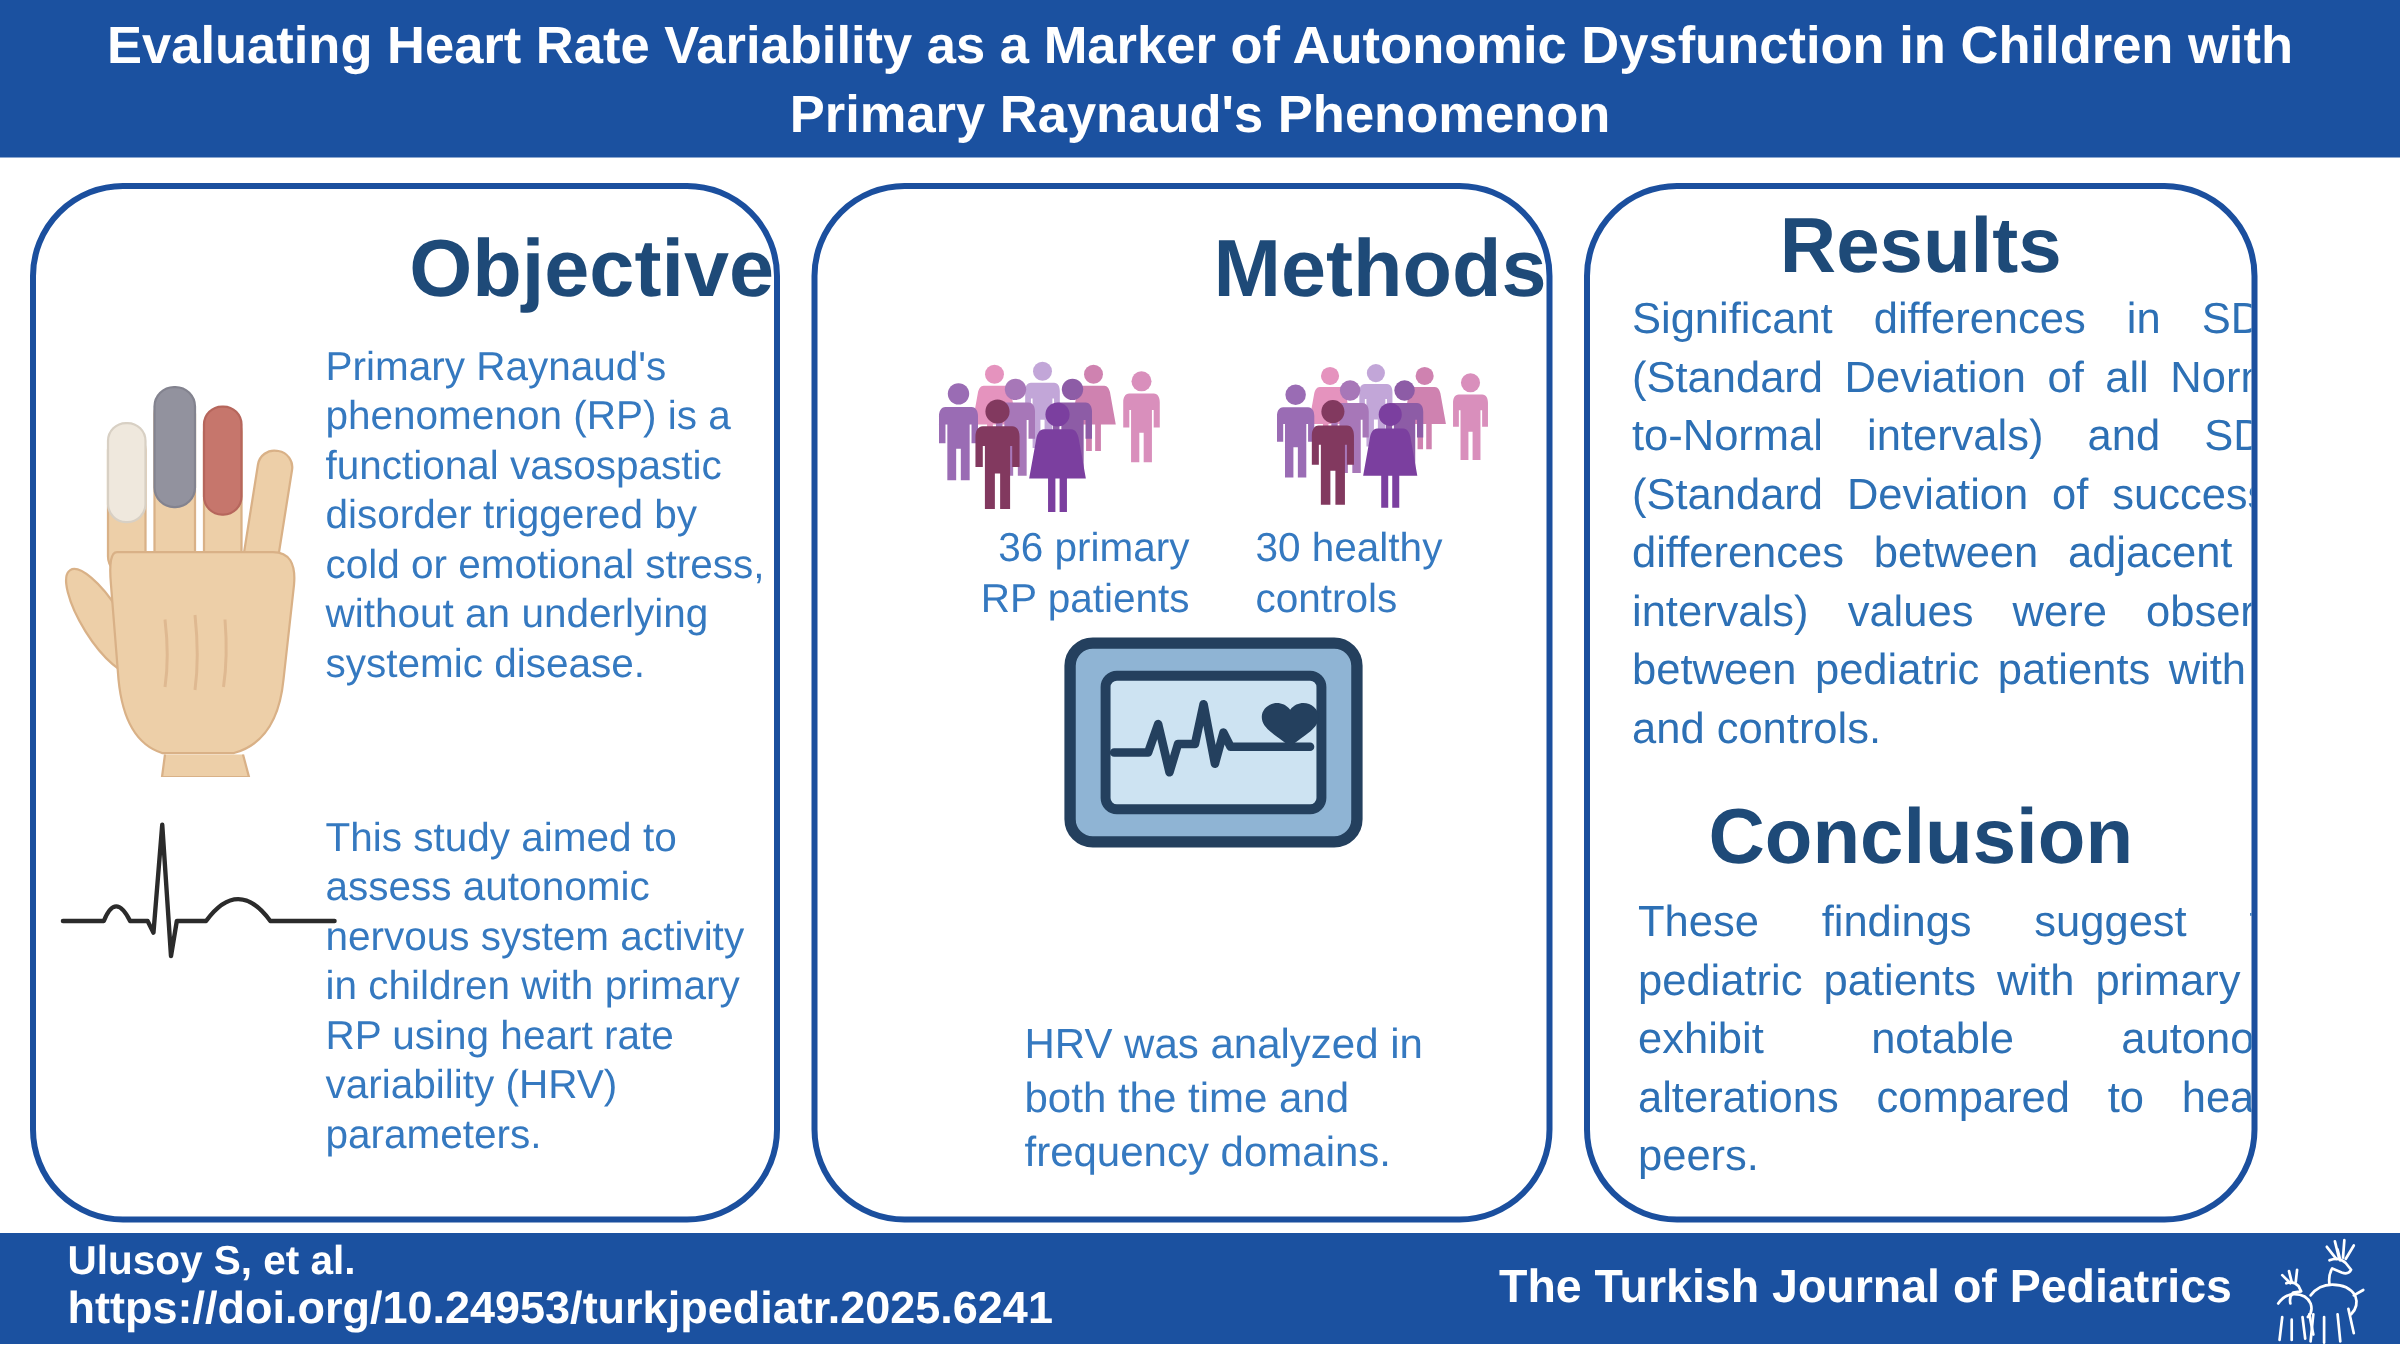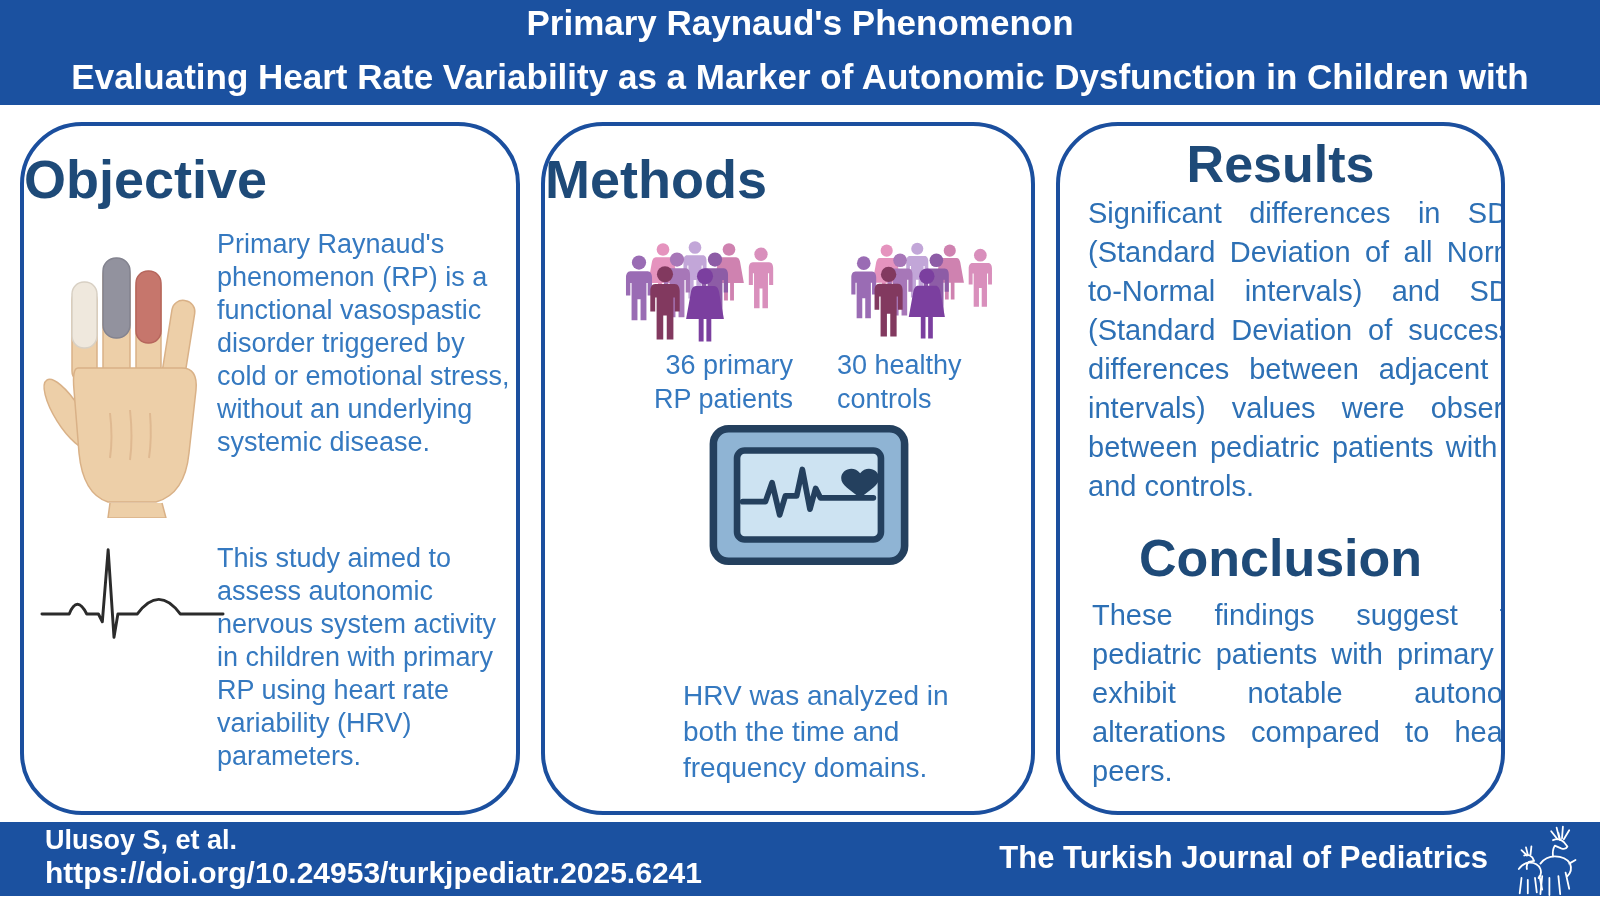"Primary Raynaud's Phenomenon" div.app-title { order: before "Evaluating Heart Rate Variability as" -> after "Evaluating Heart Rate Variability as" }
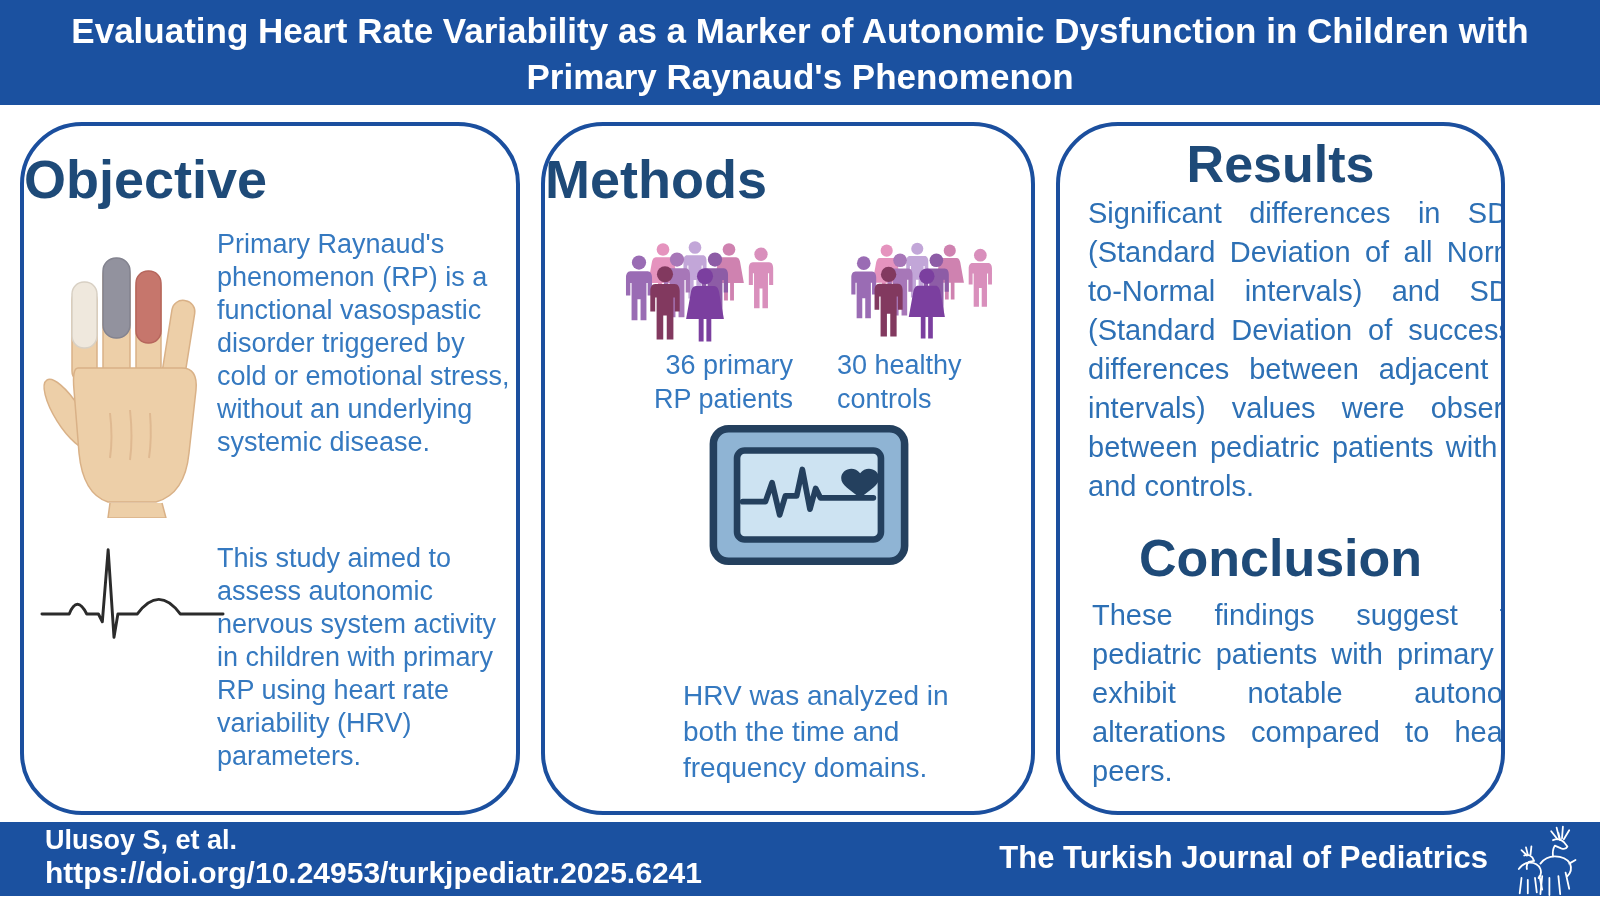"Objective" .panel-title { text-align: left -> right }
